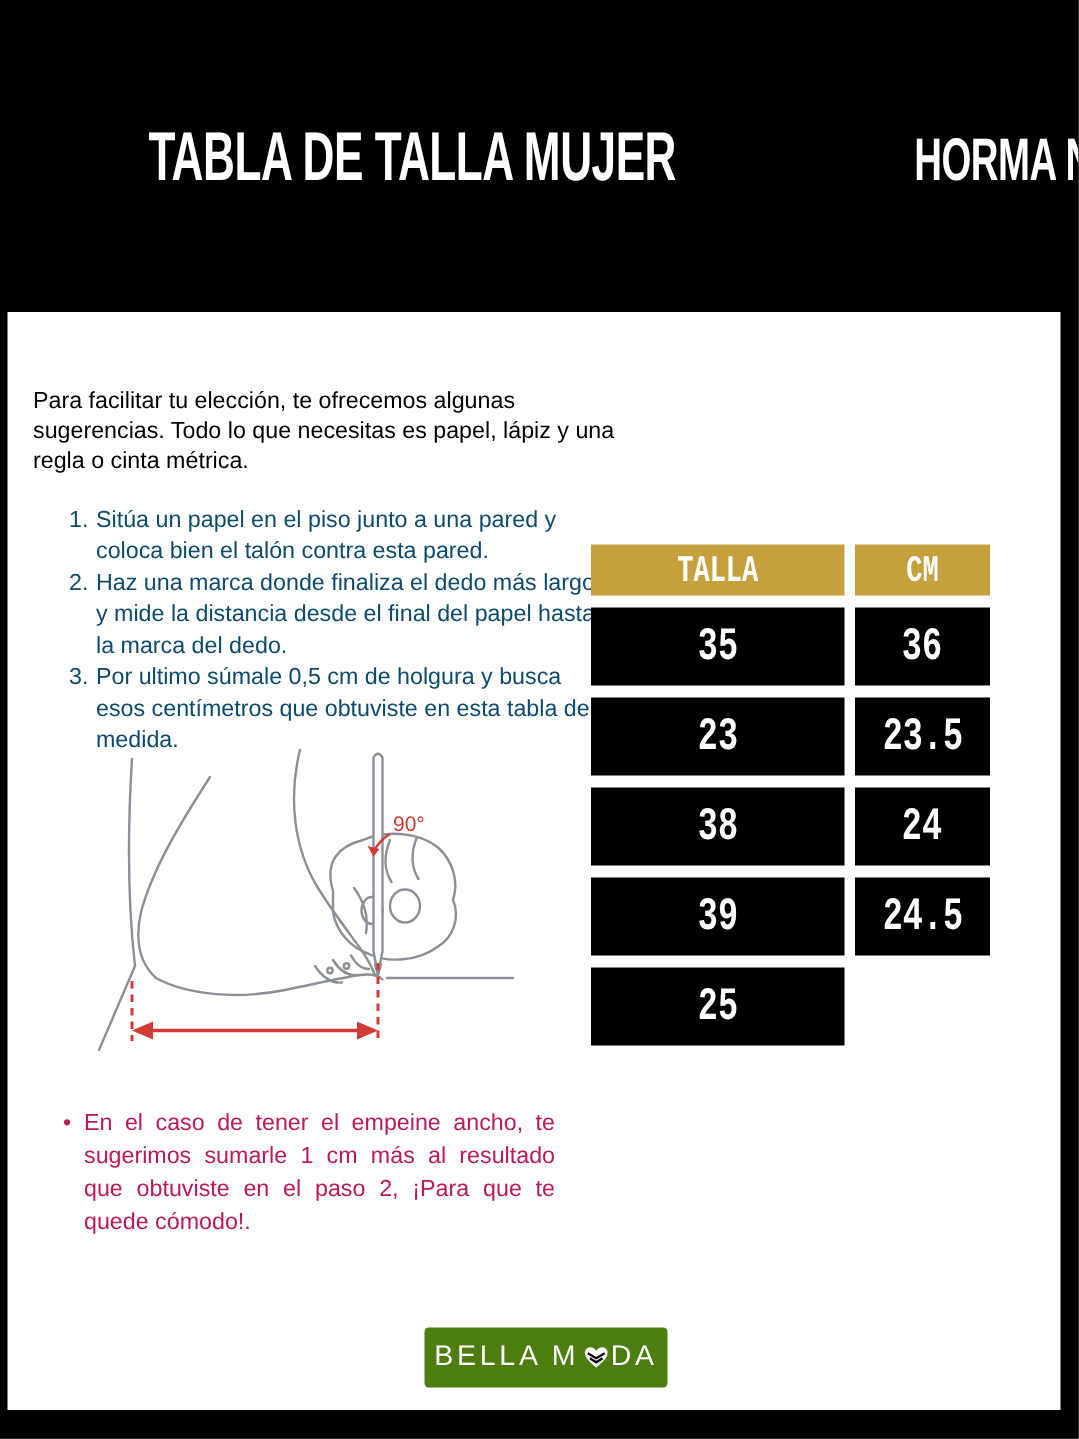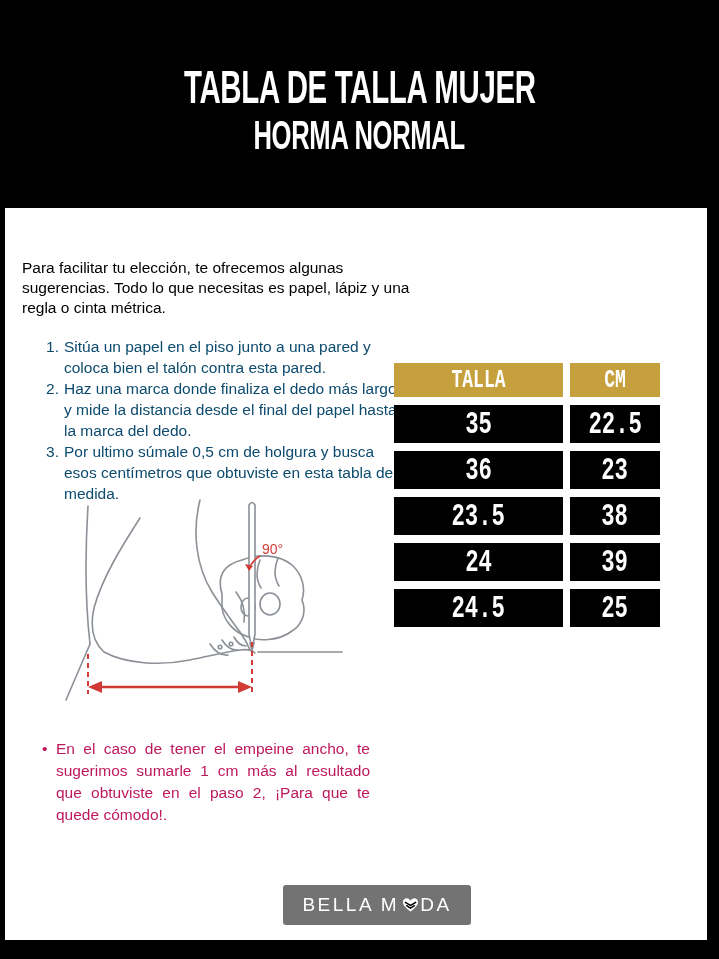"TABLA DE TALLA MUJER" .hdr { flex-direction: column -> row; padding-top: 64px -> none }
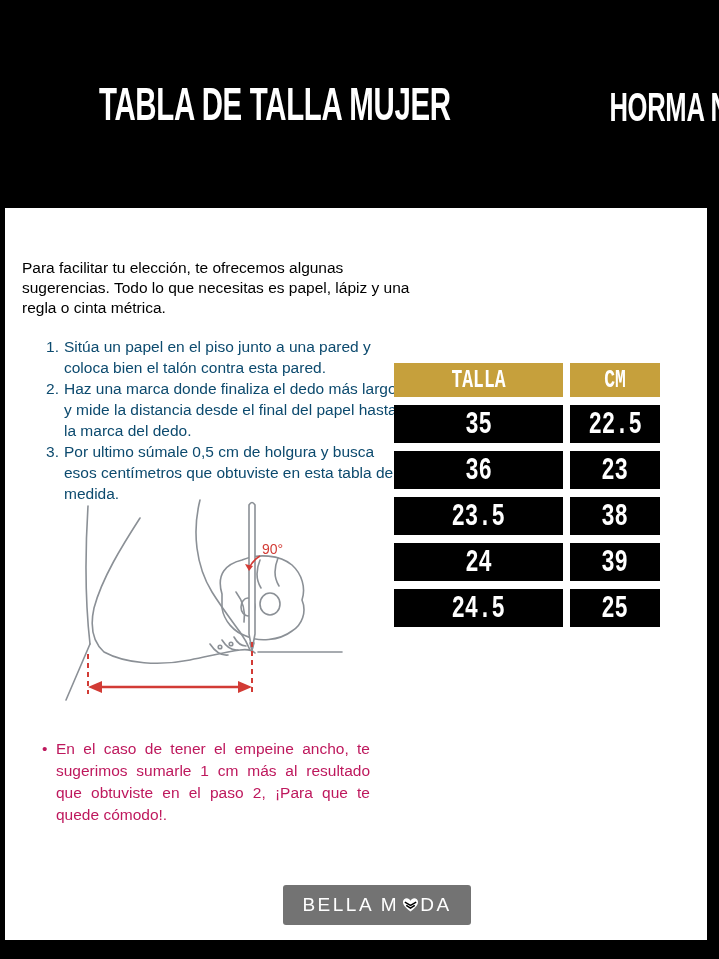"35" .size-table .td { height: 38px -> 52px }
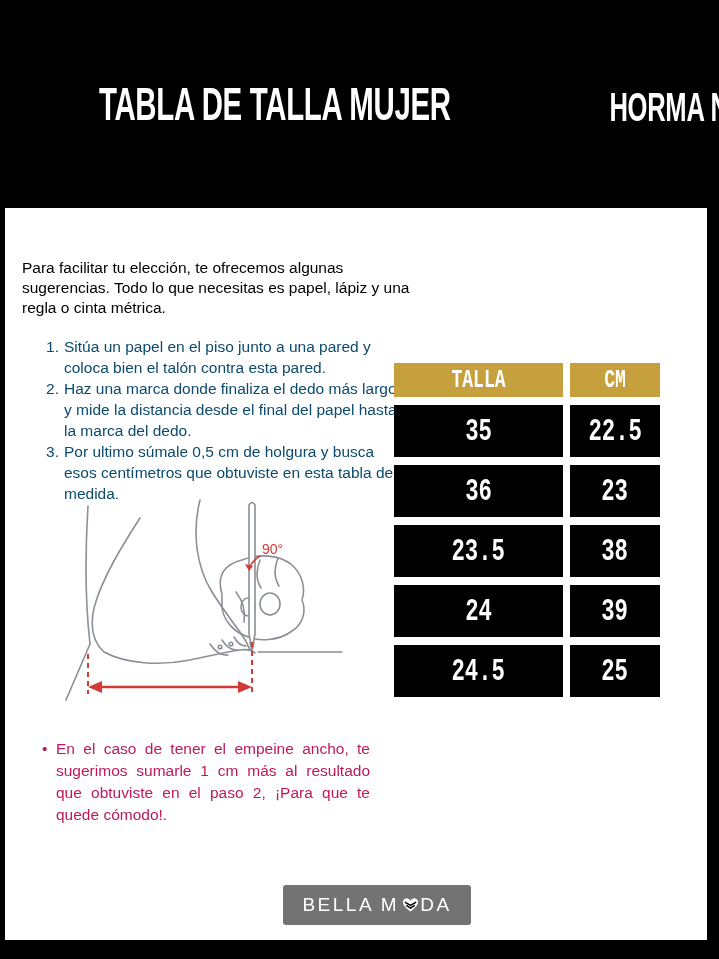"22.5" div.td { html: <div> <span>22.5</span> </div> -> none }
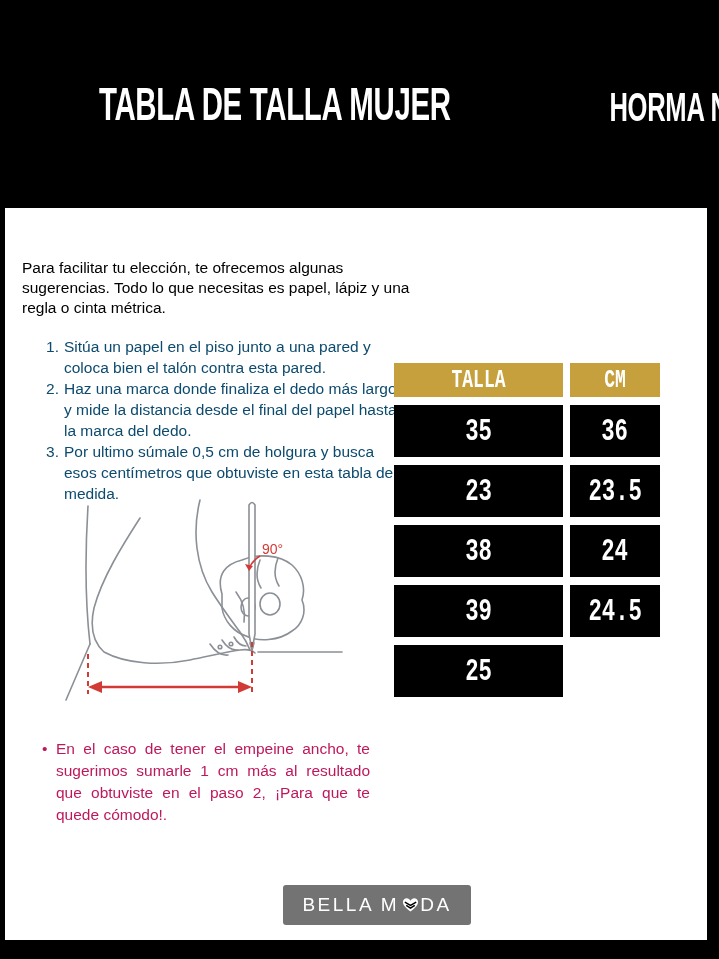"BELLA M" .brand { background: #737373 -> #4d7c0f; width: 188px -> 162px }
